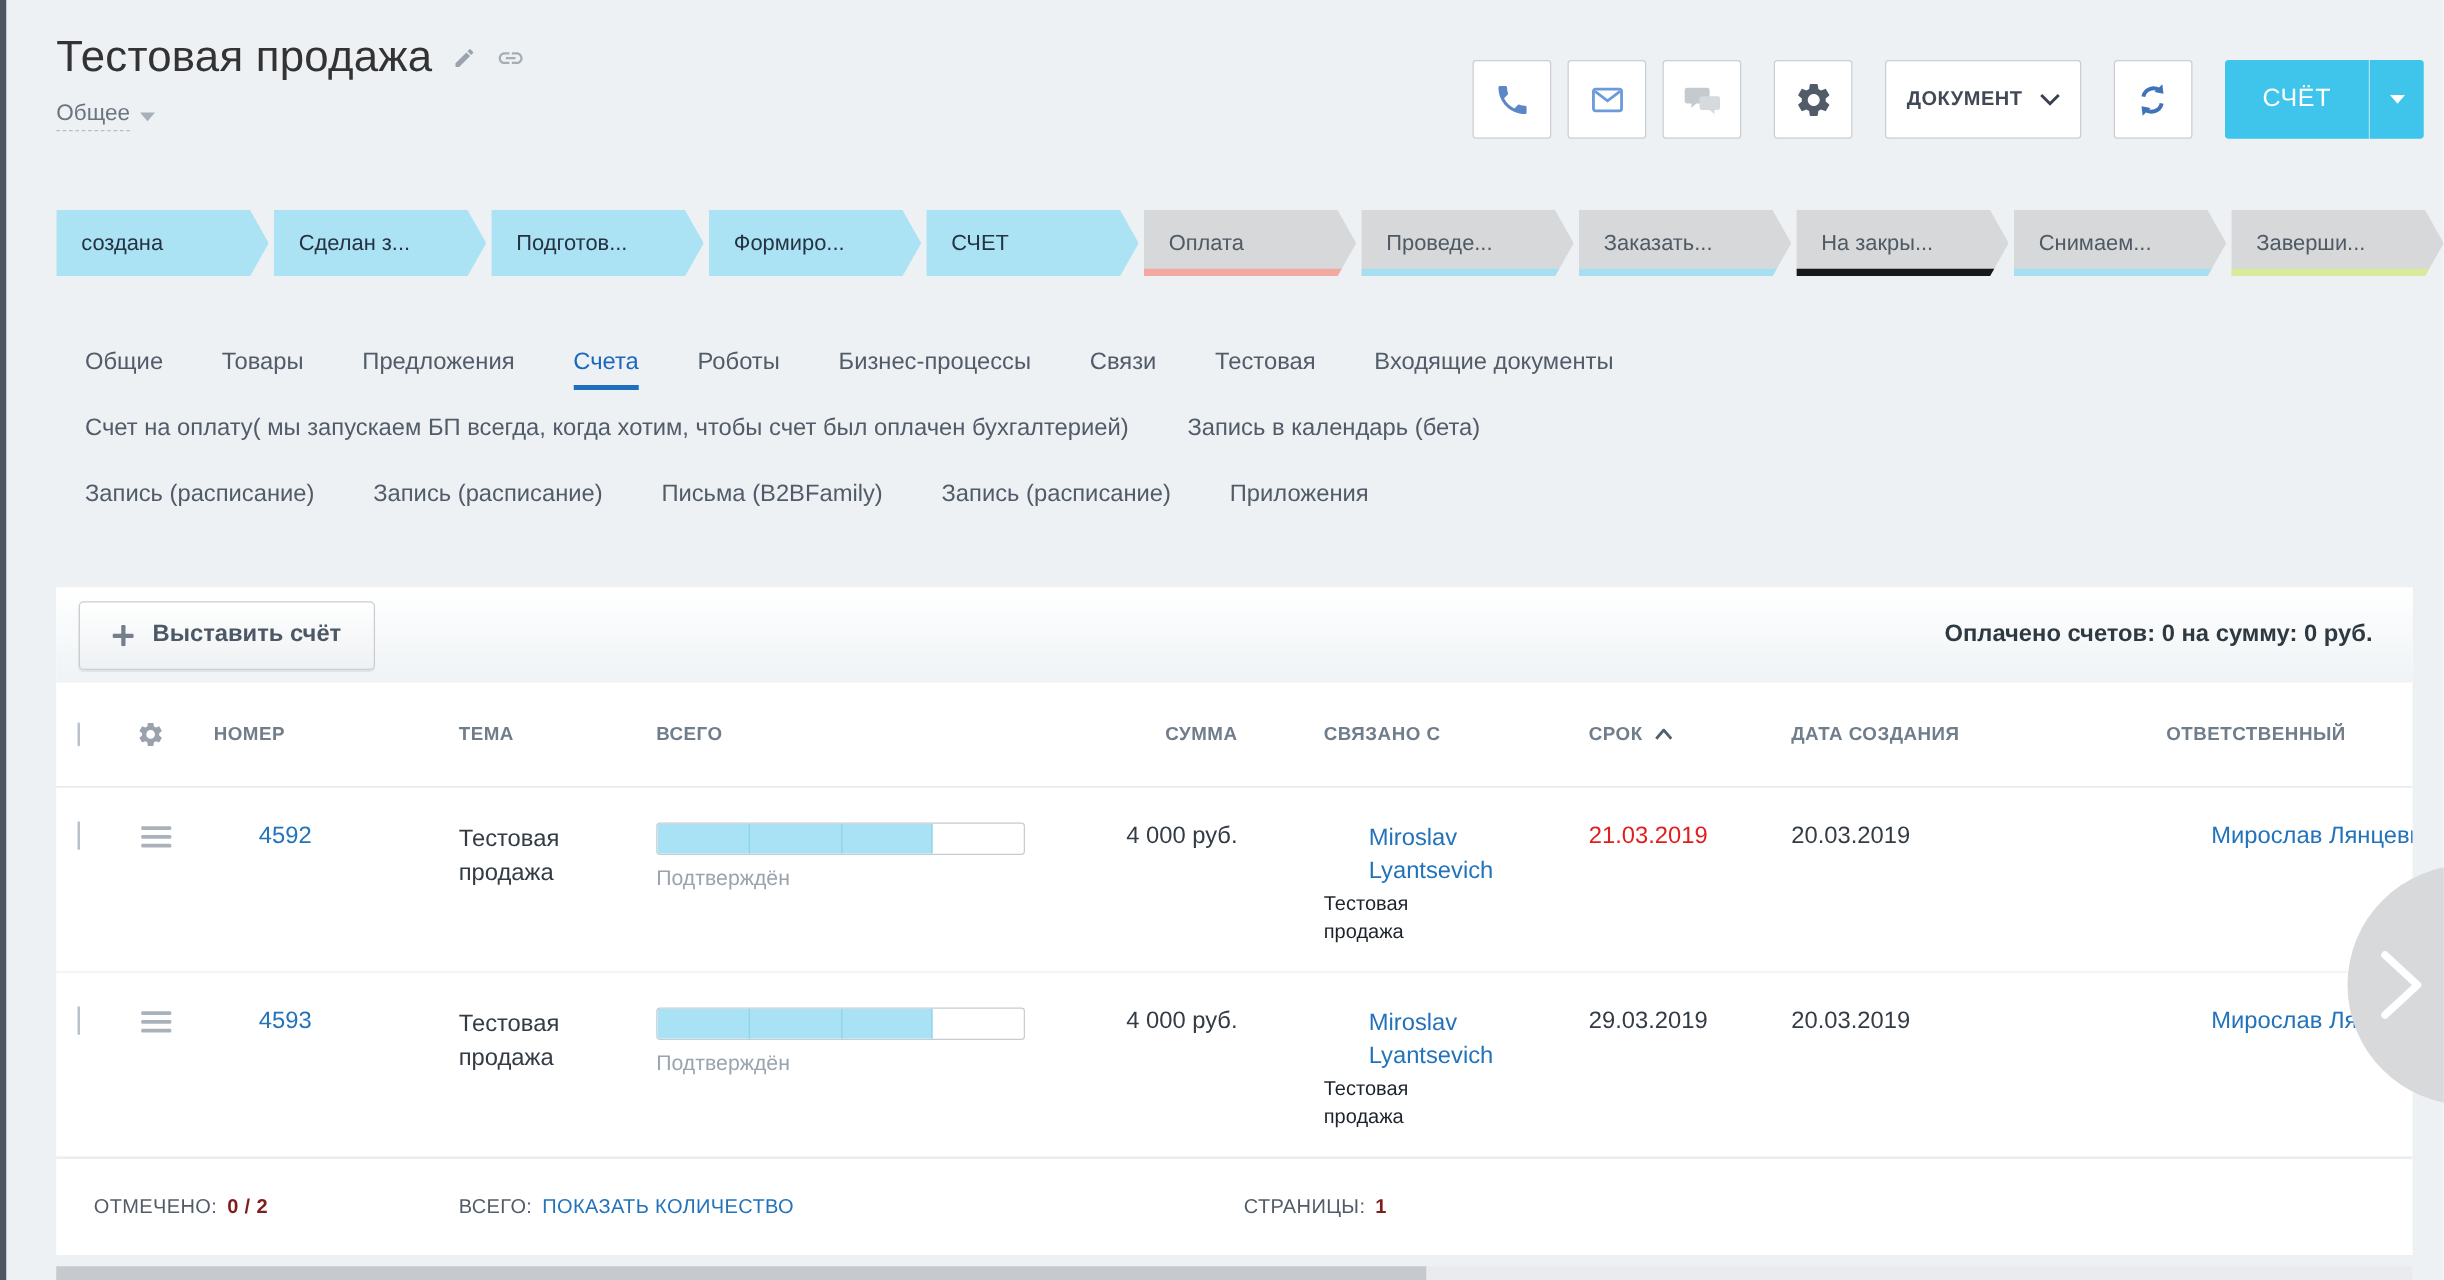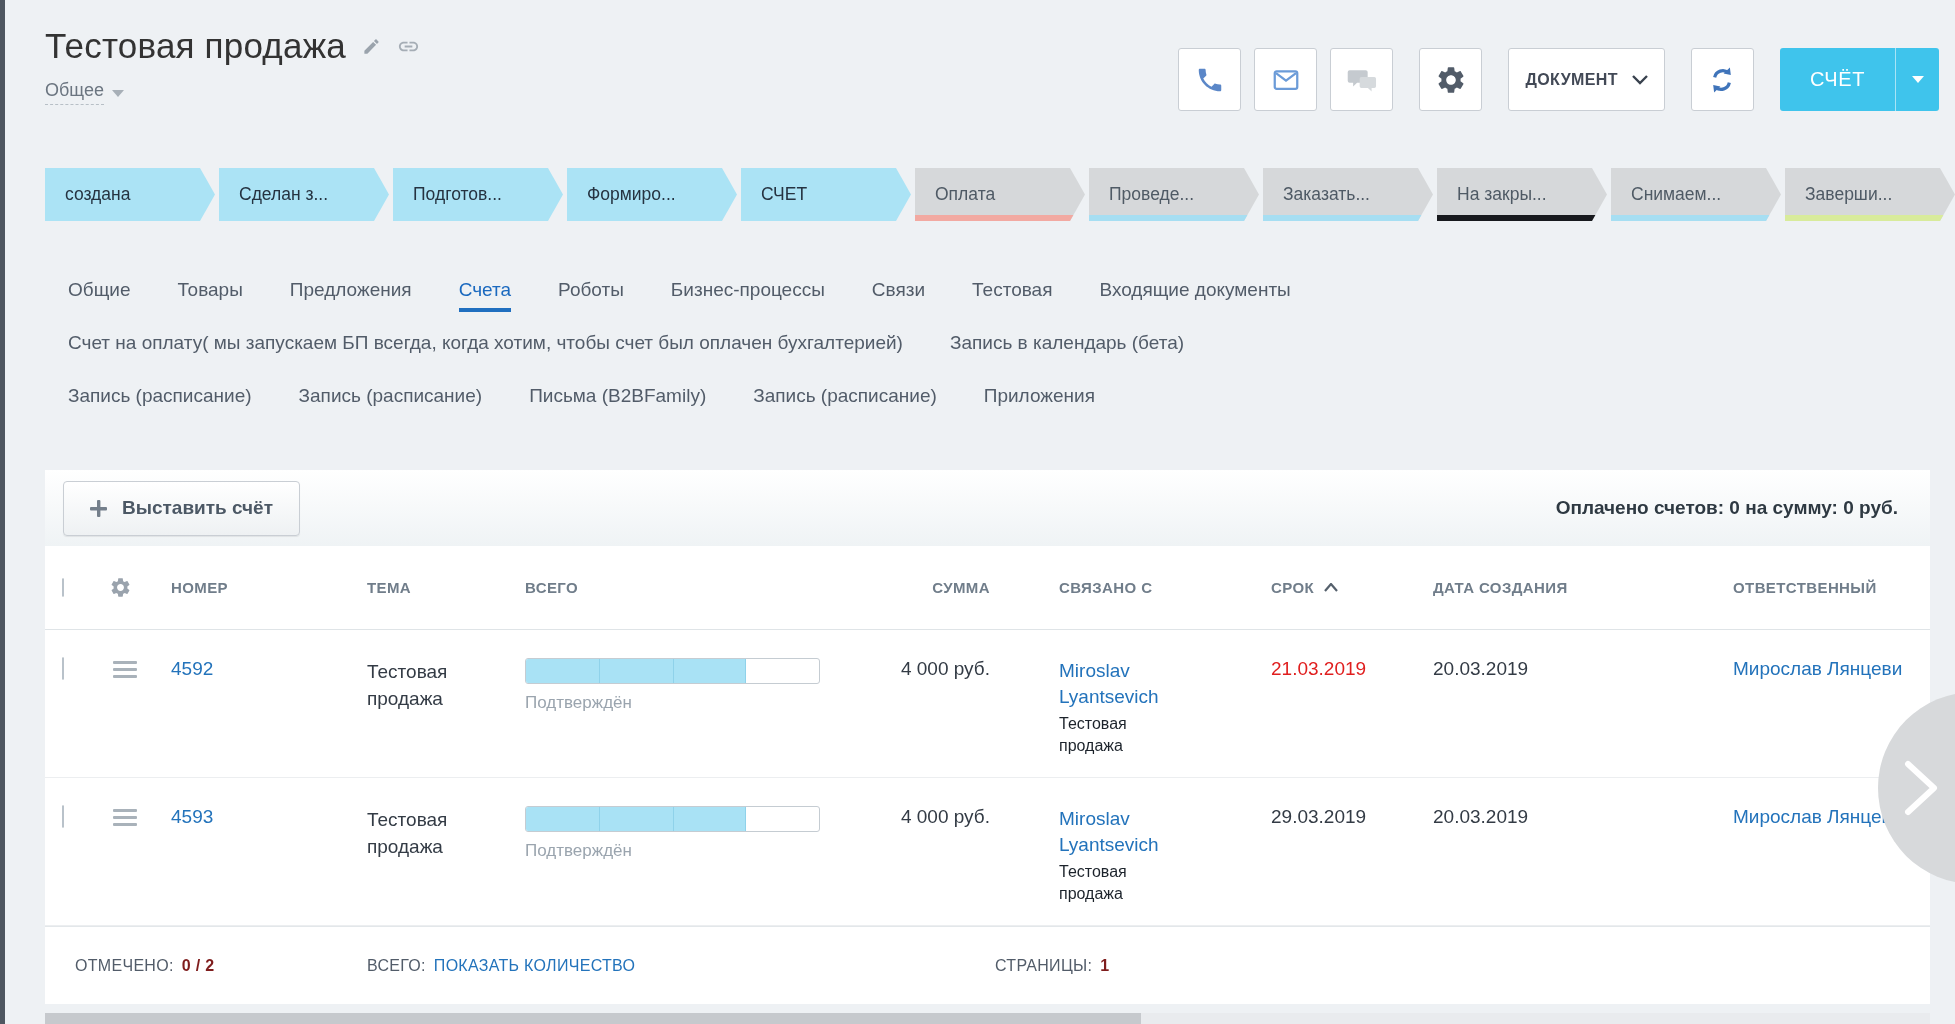"4592" .link { margin-left: none -> 36px }
